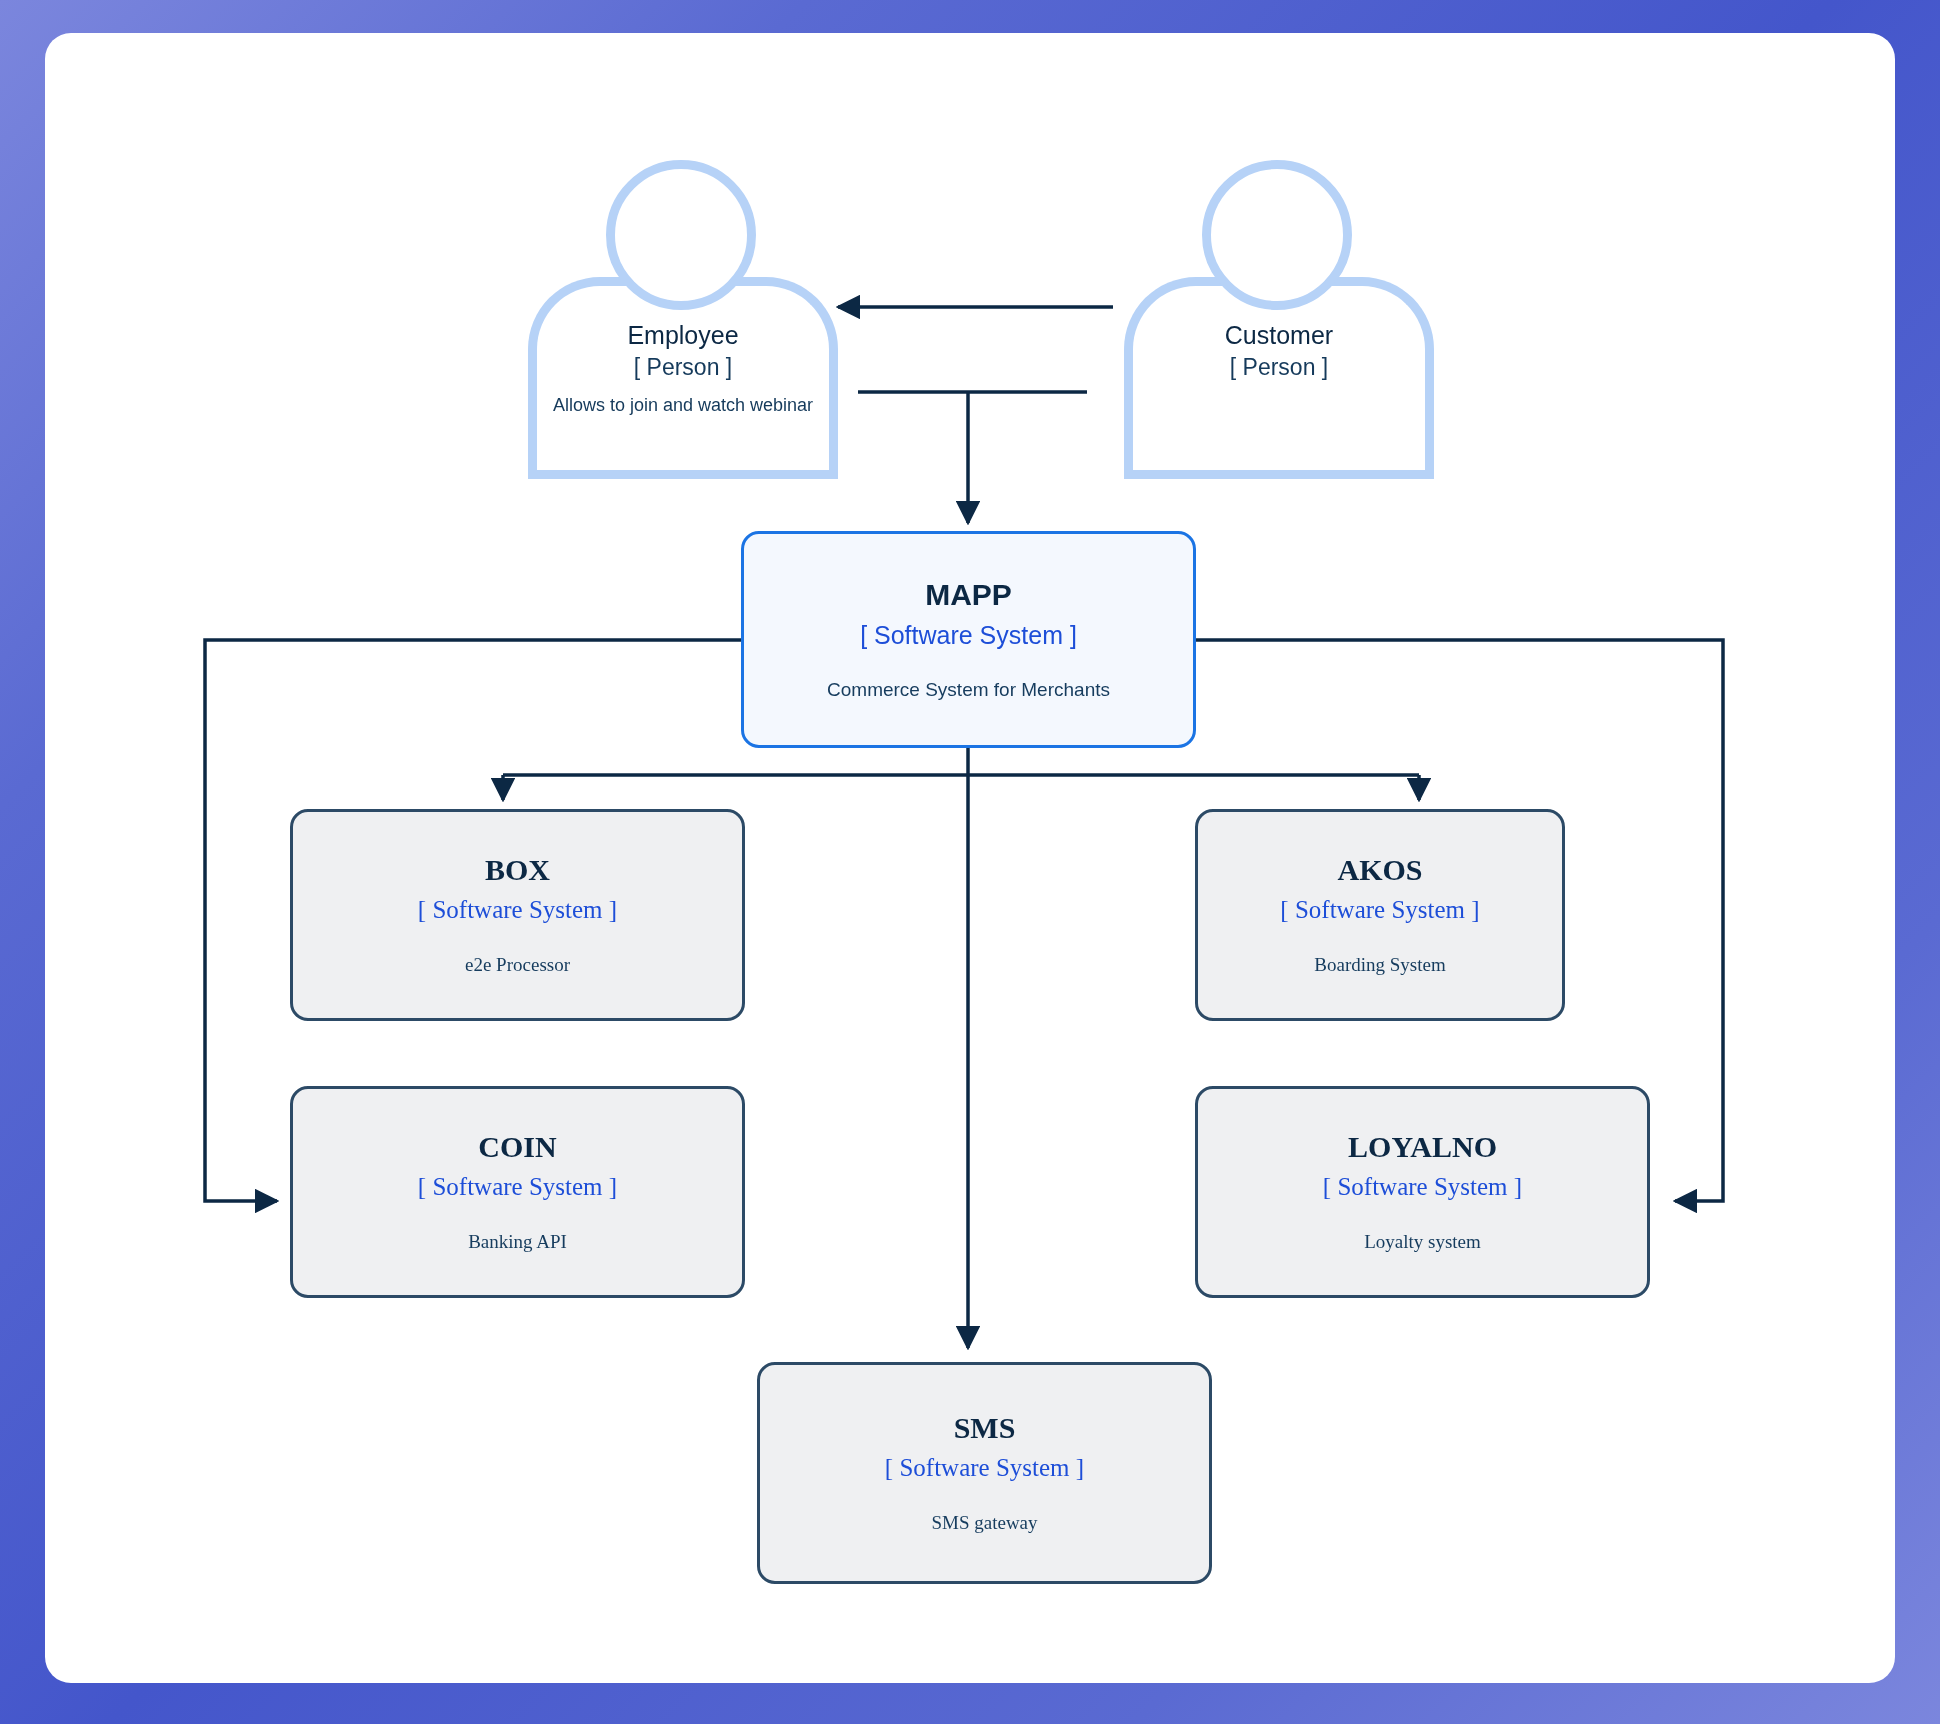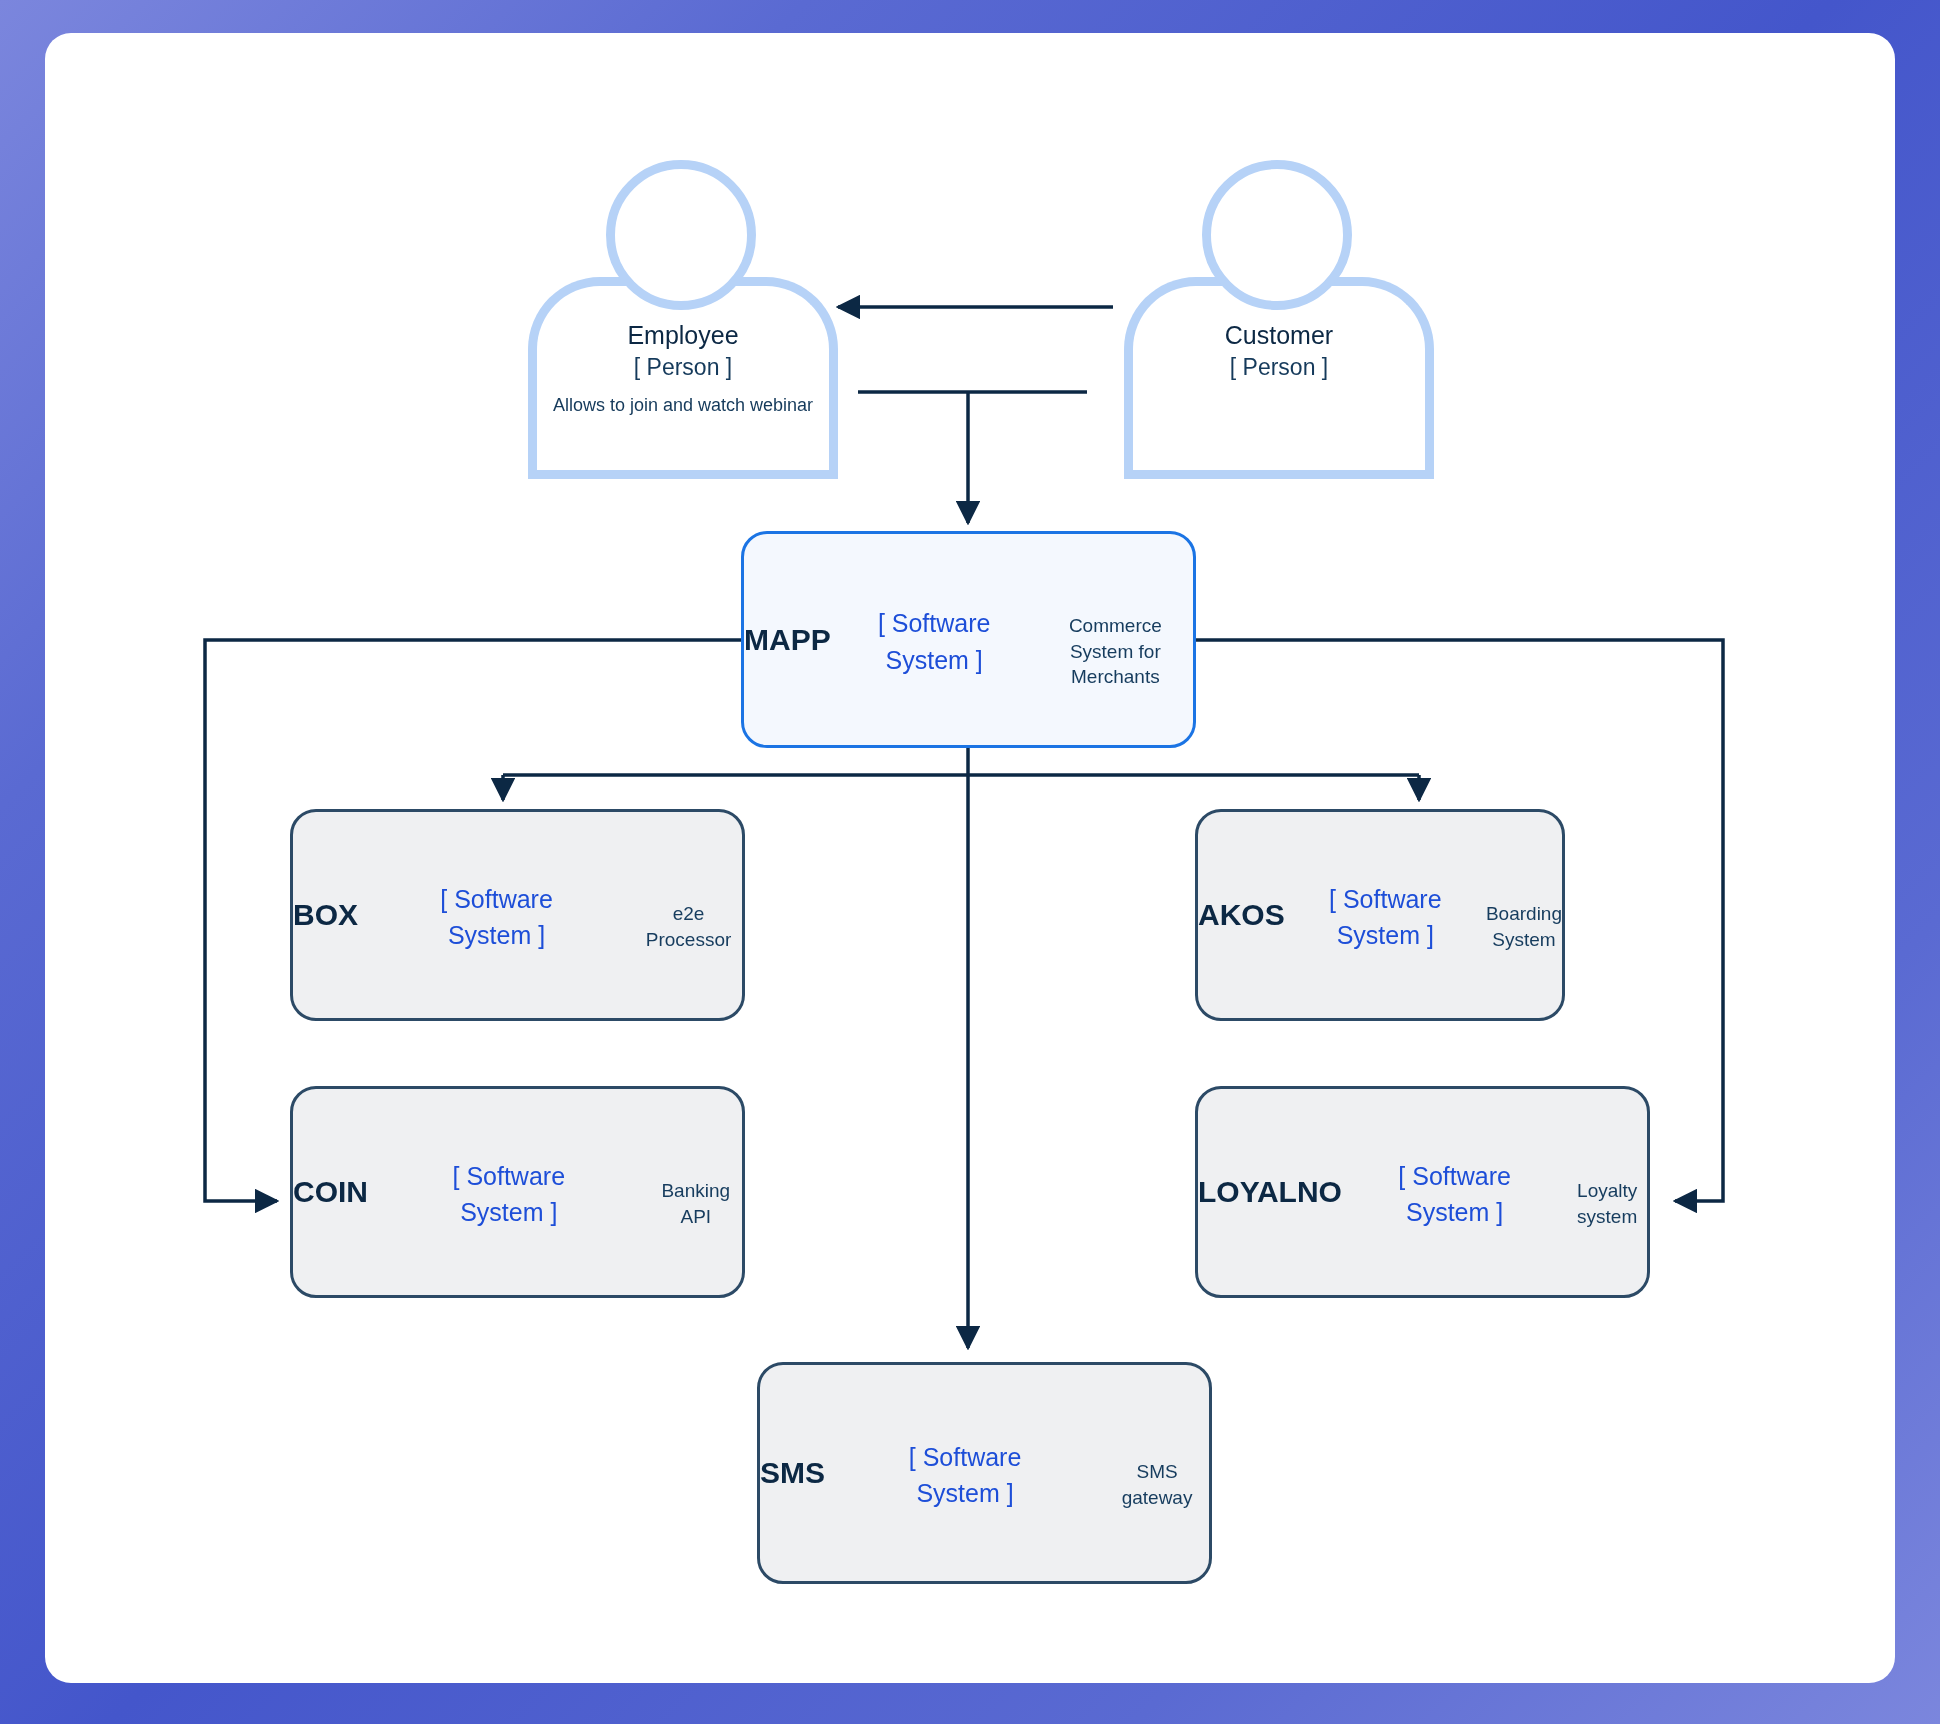"MAPP" .sysbox { border-radius: 26px -> 18px; flex-direction: row -> column; gap: 44px -> none }
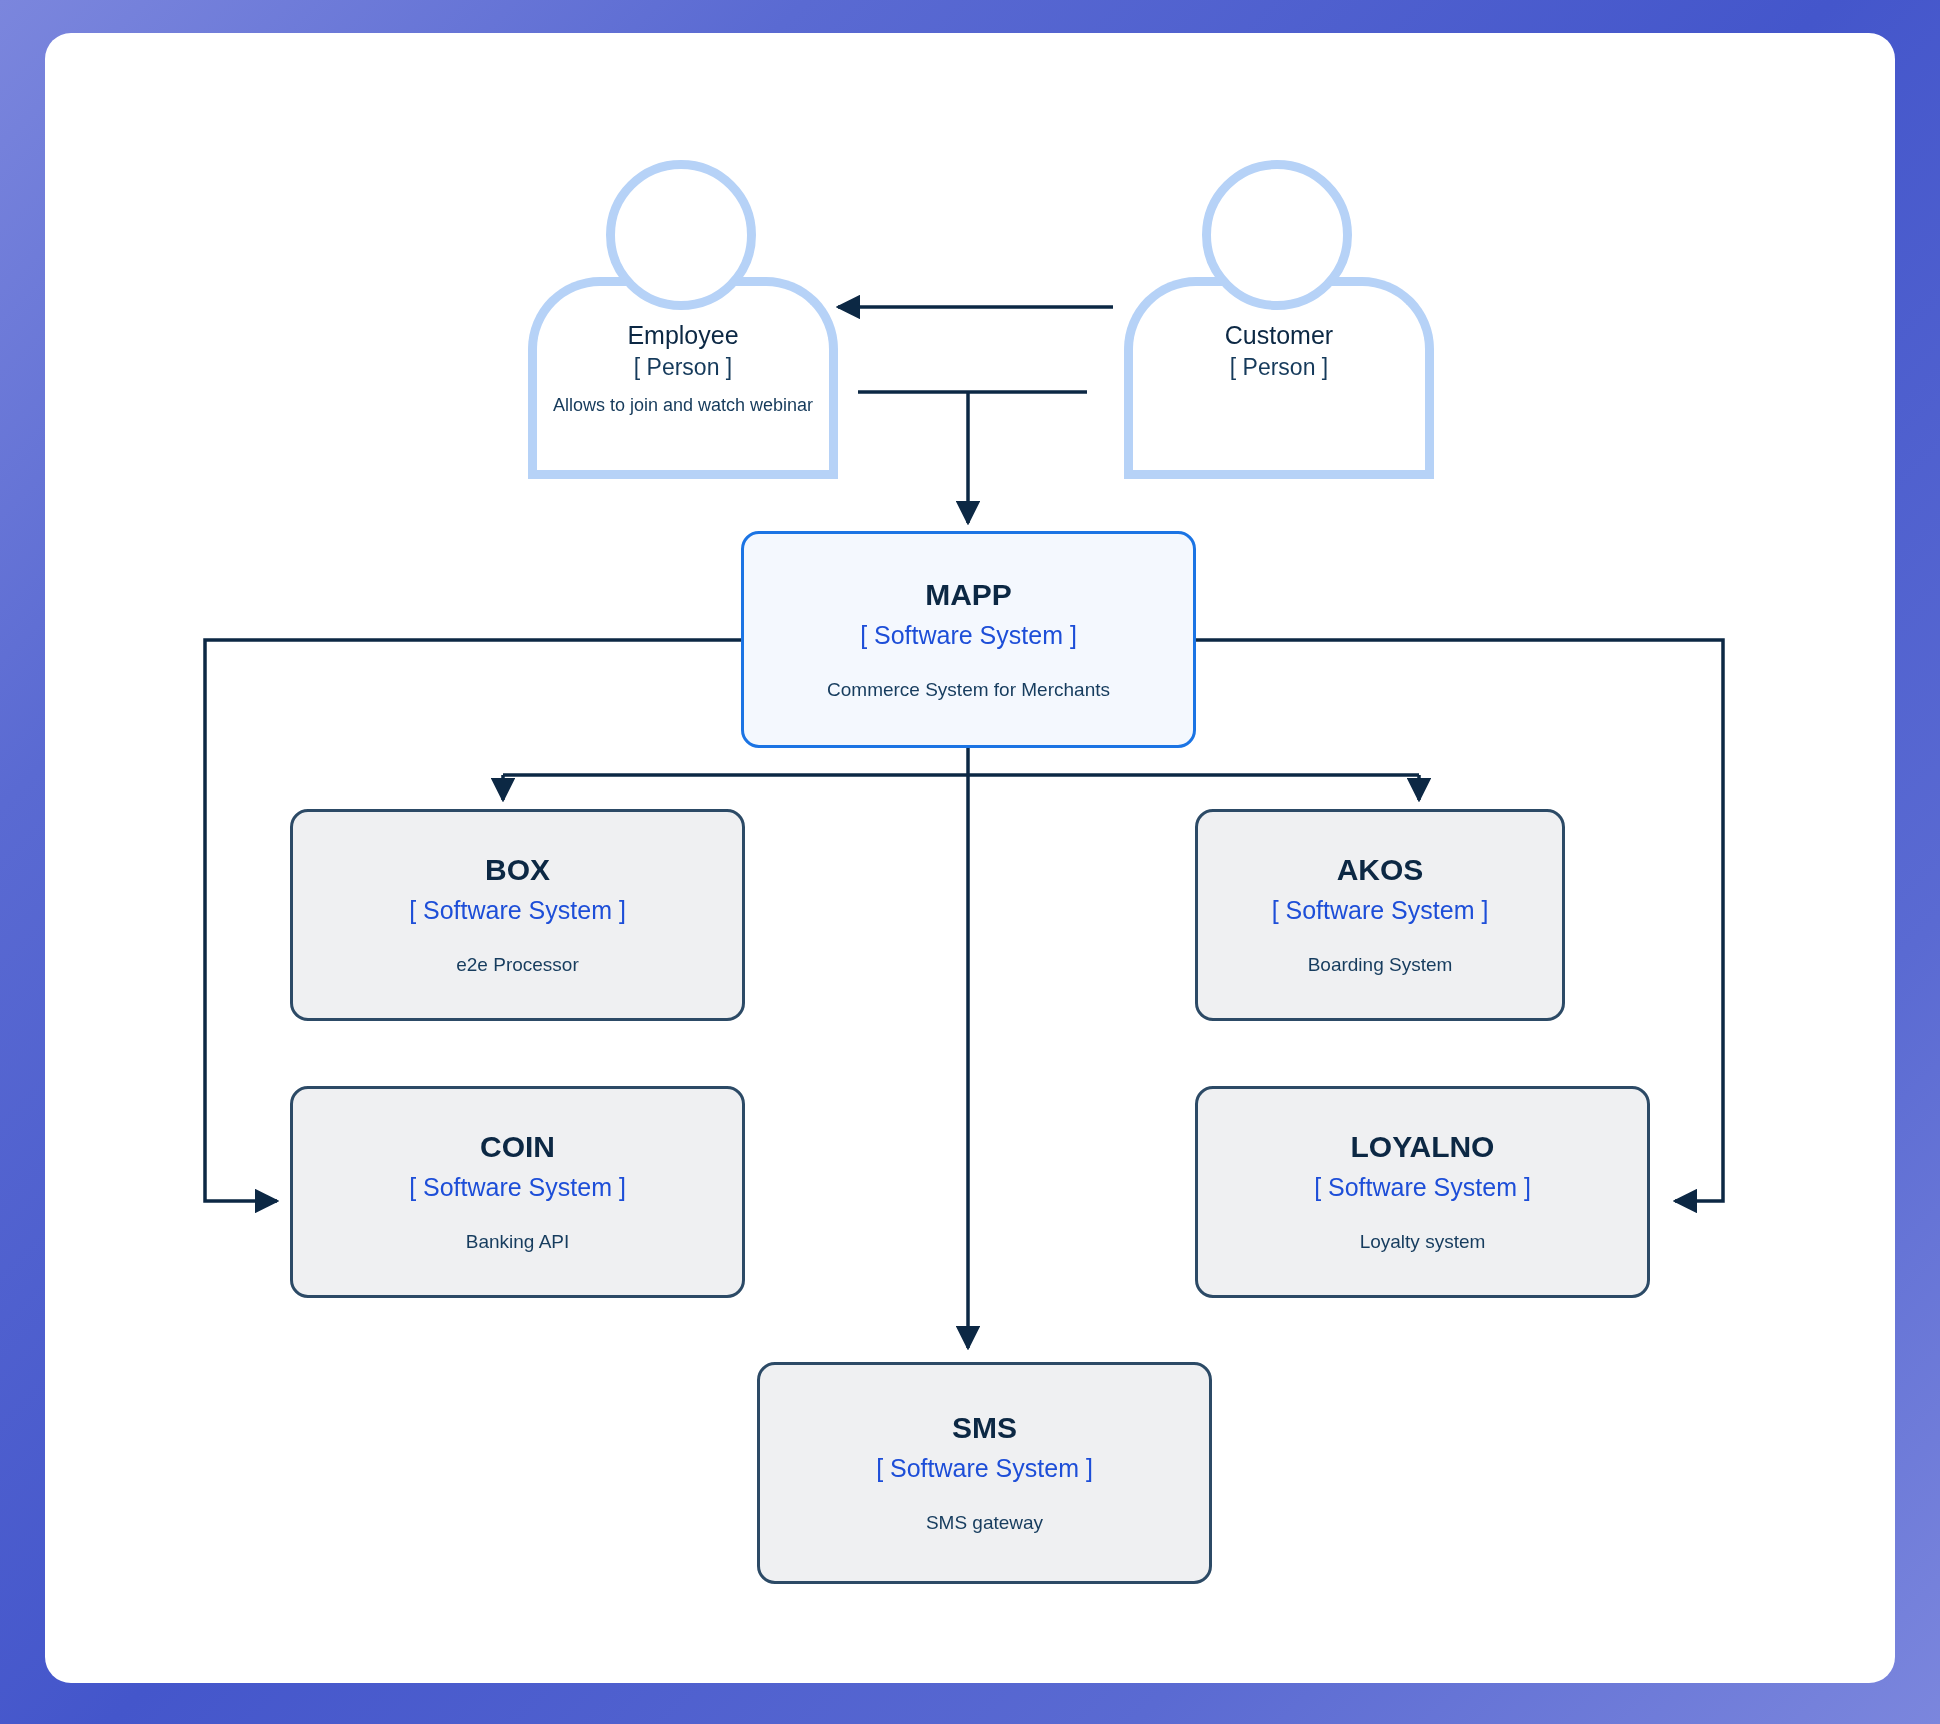"BOX" .sysbox.gray { font-family: none -> Liberation Serif, serif }
